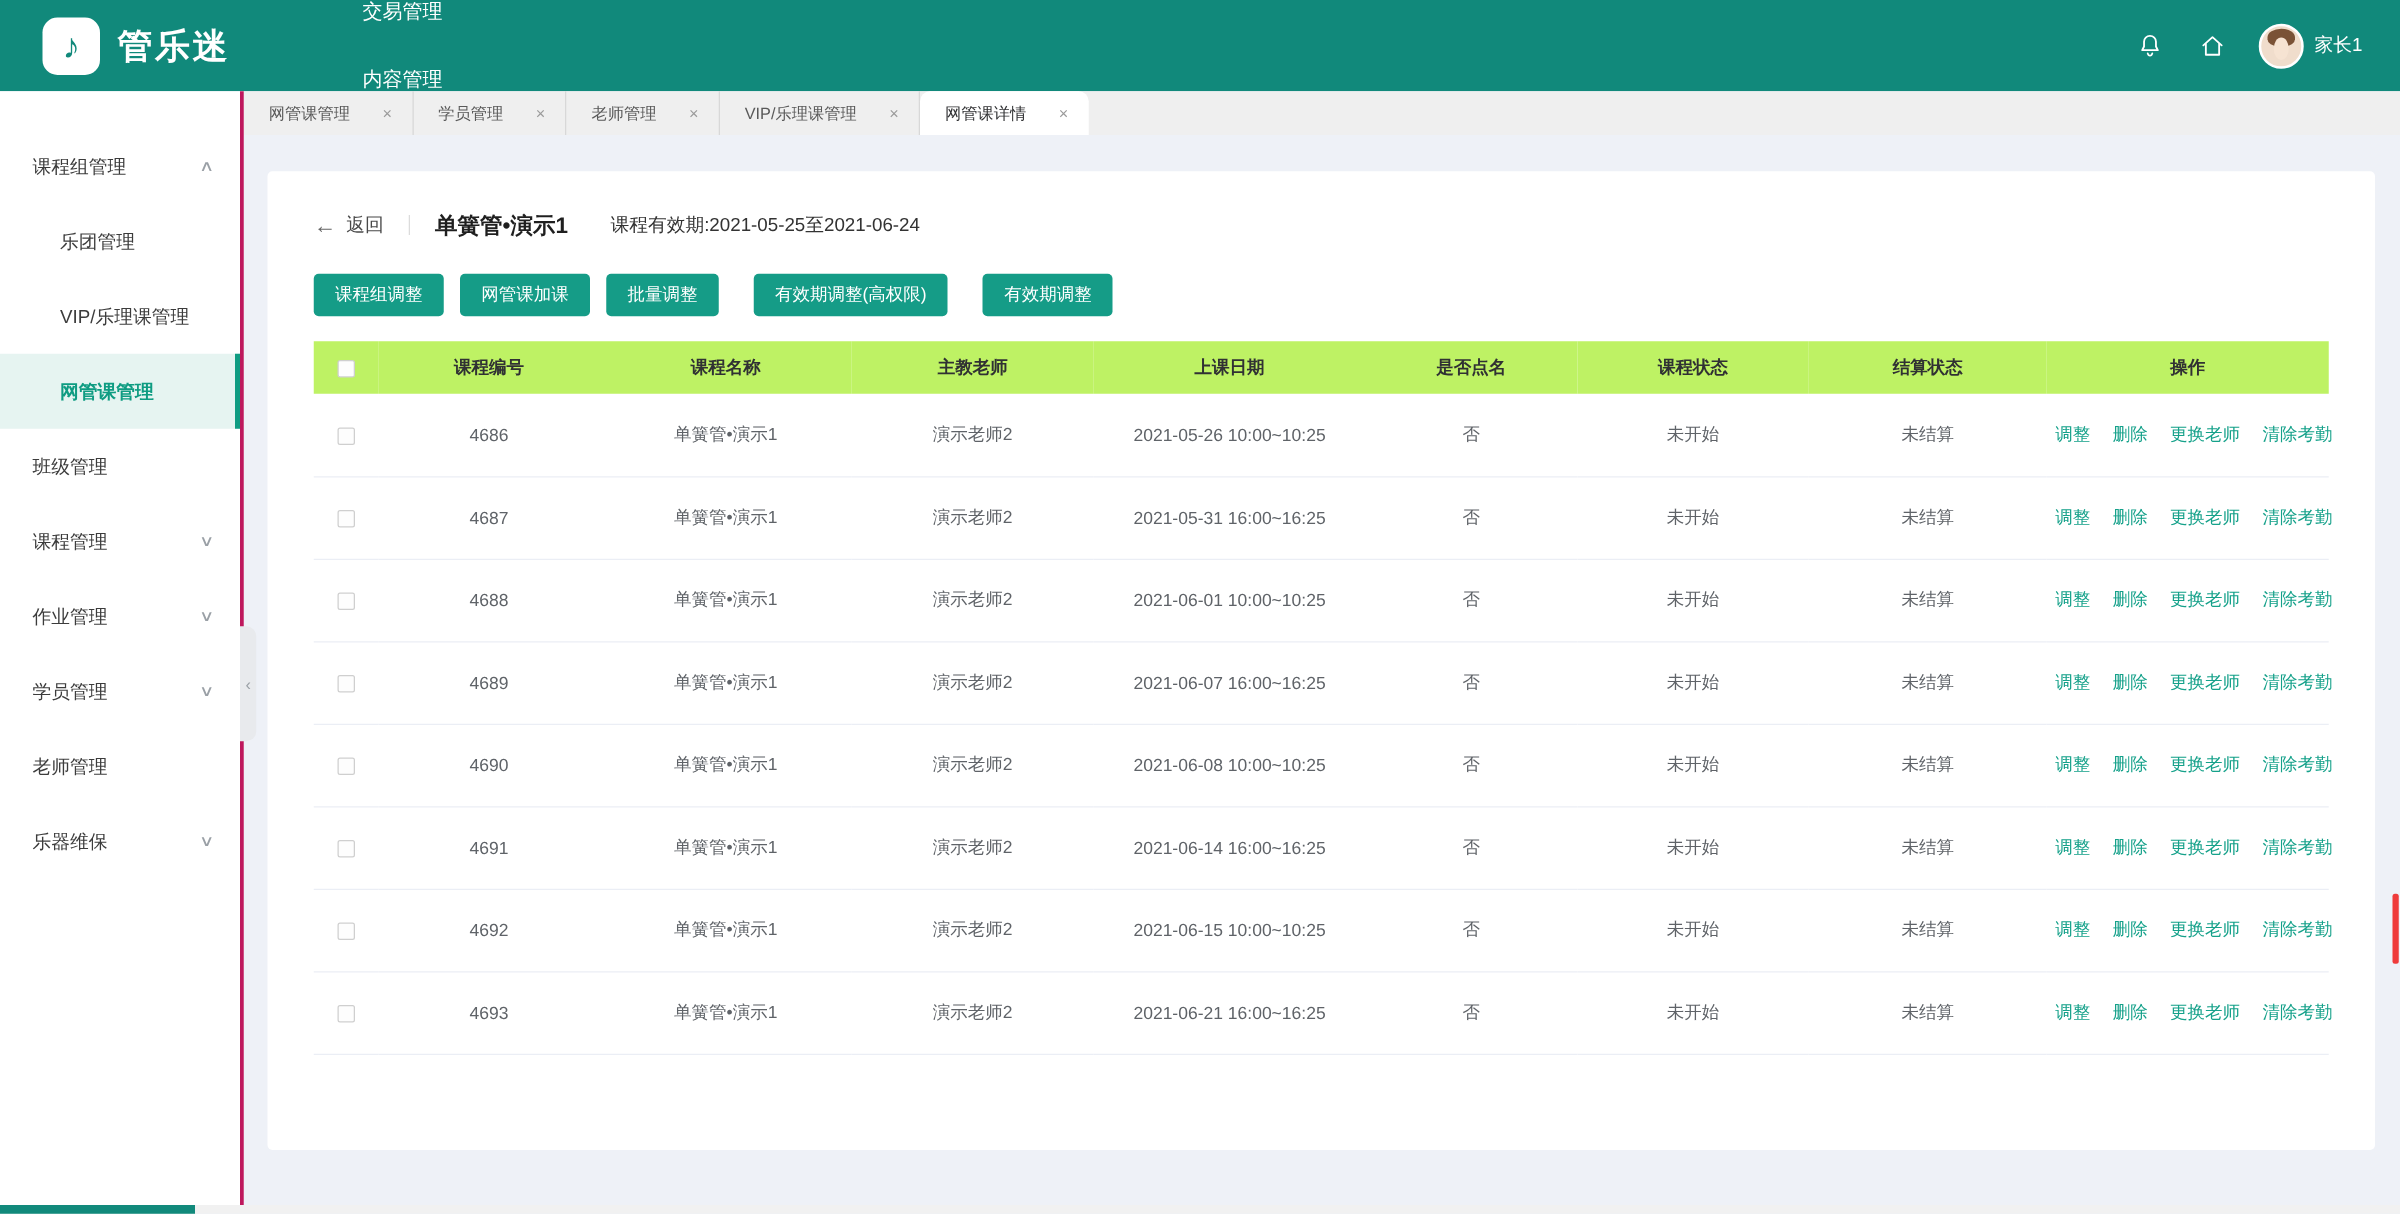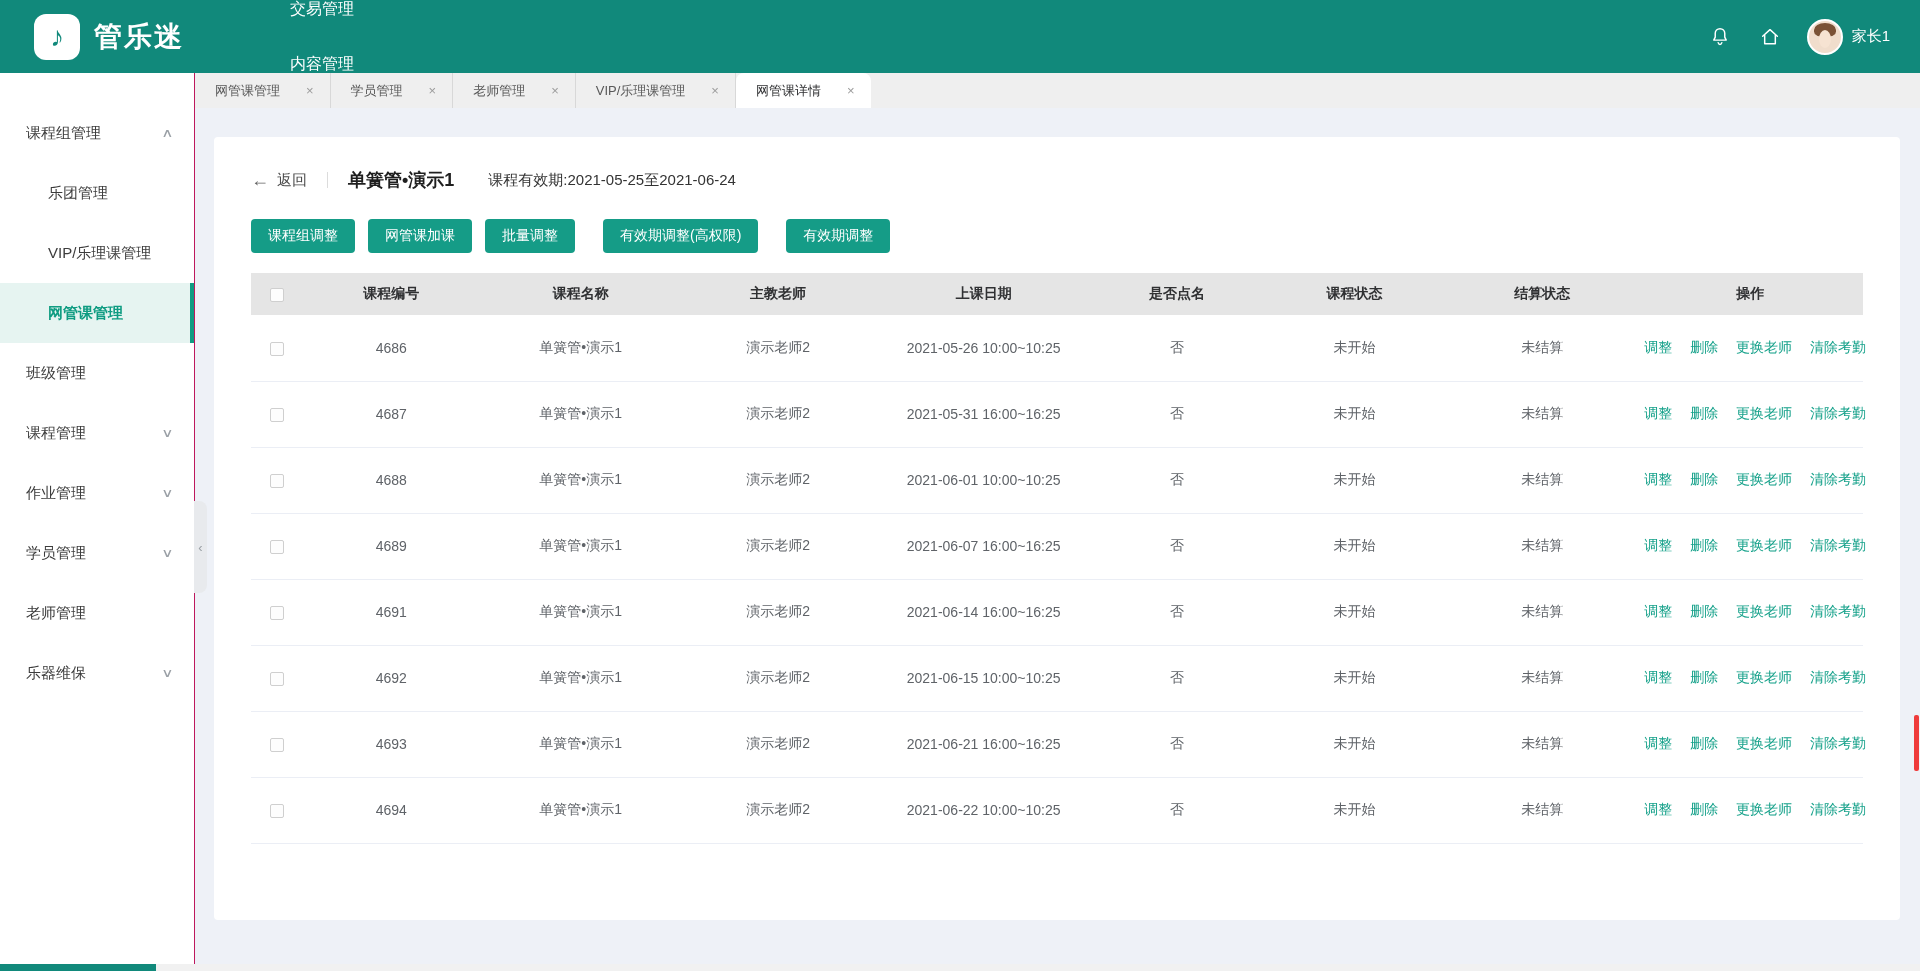"课程组管理" .sidebar { border-right: 1px solid #be185d -> 3px solid #be185d }
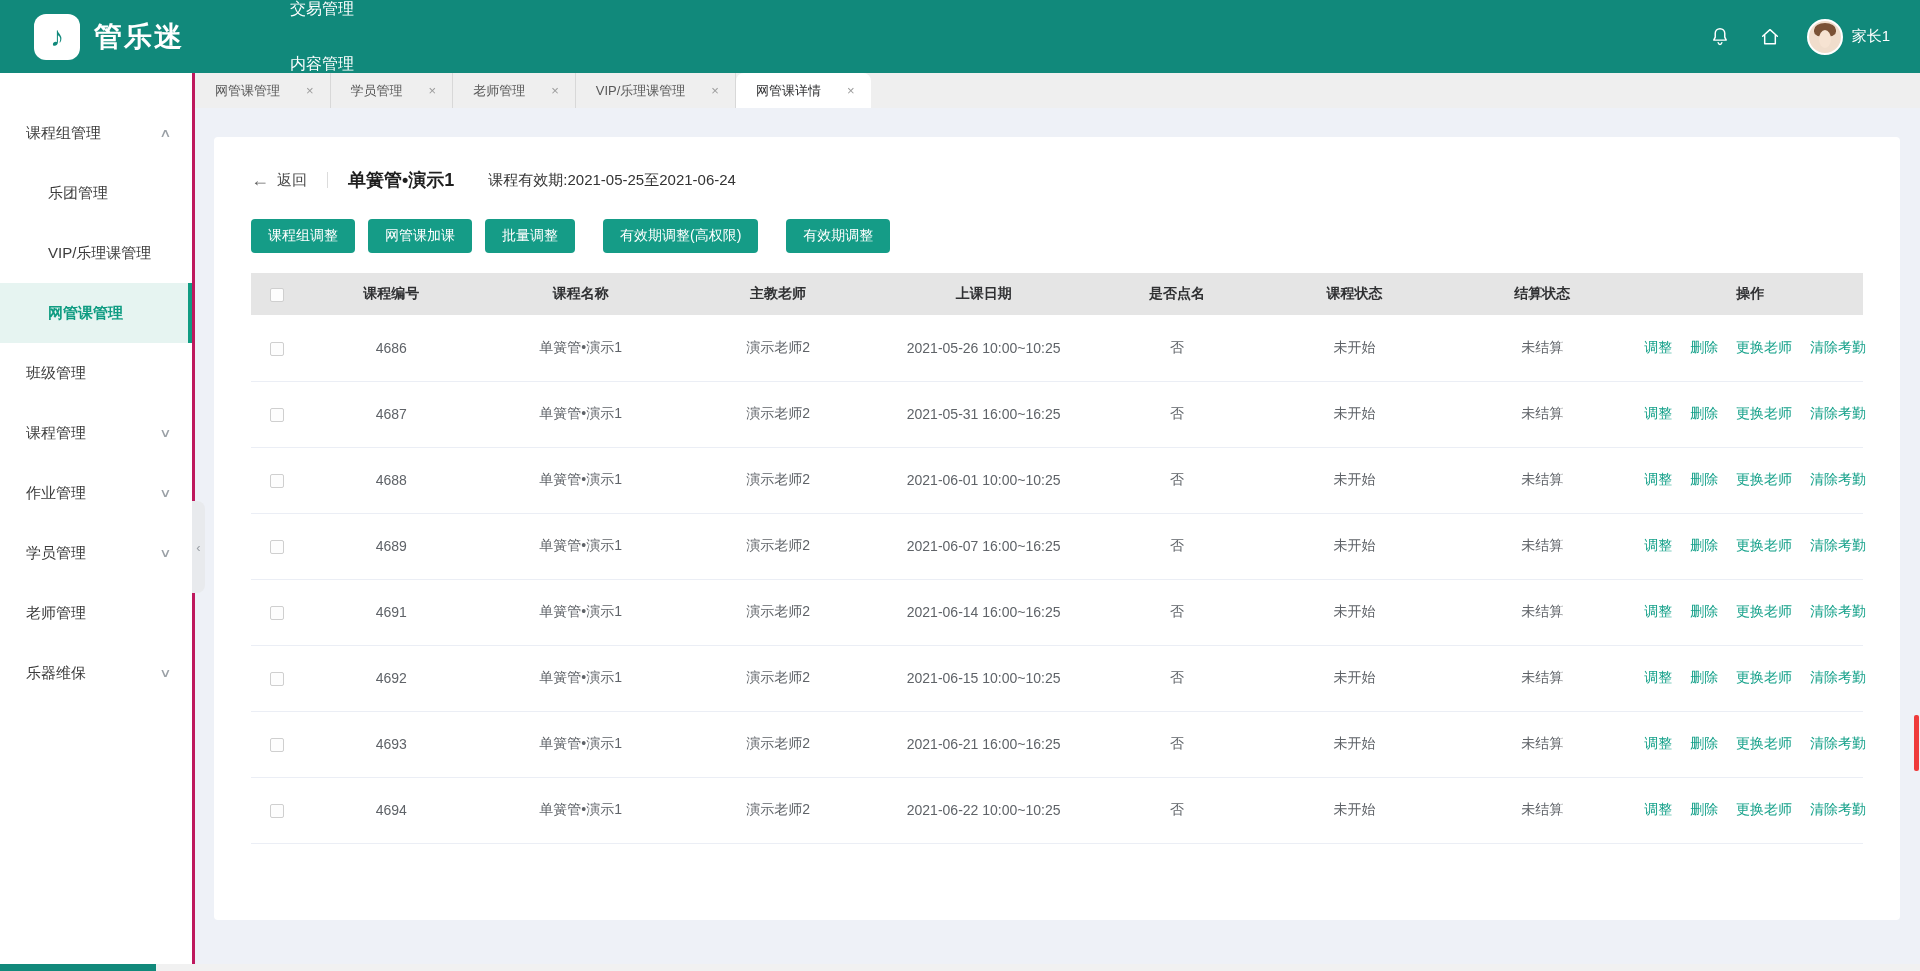"课程编号" thead th { background: #e5e5e5 -> #bef264 }
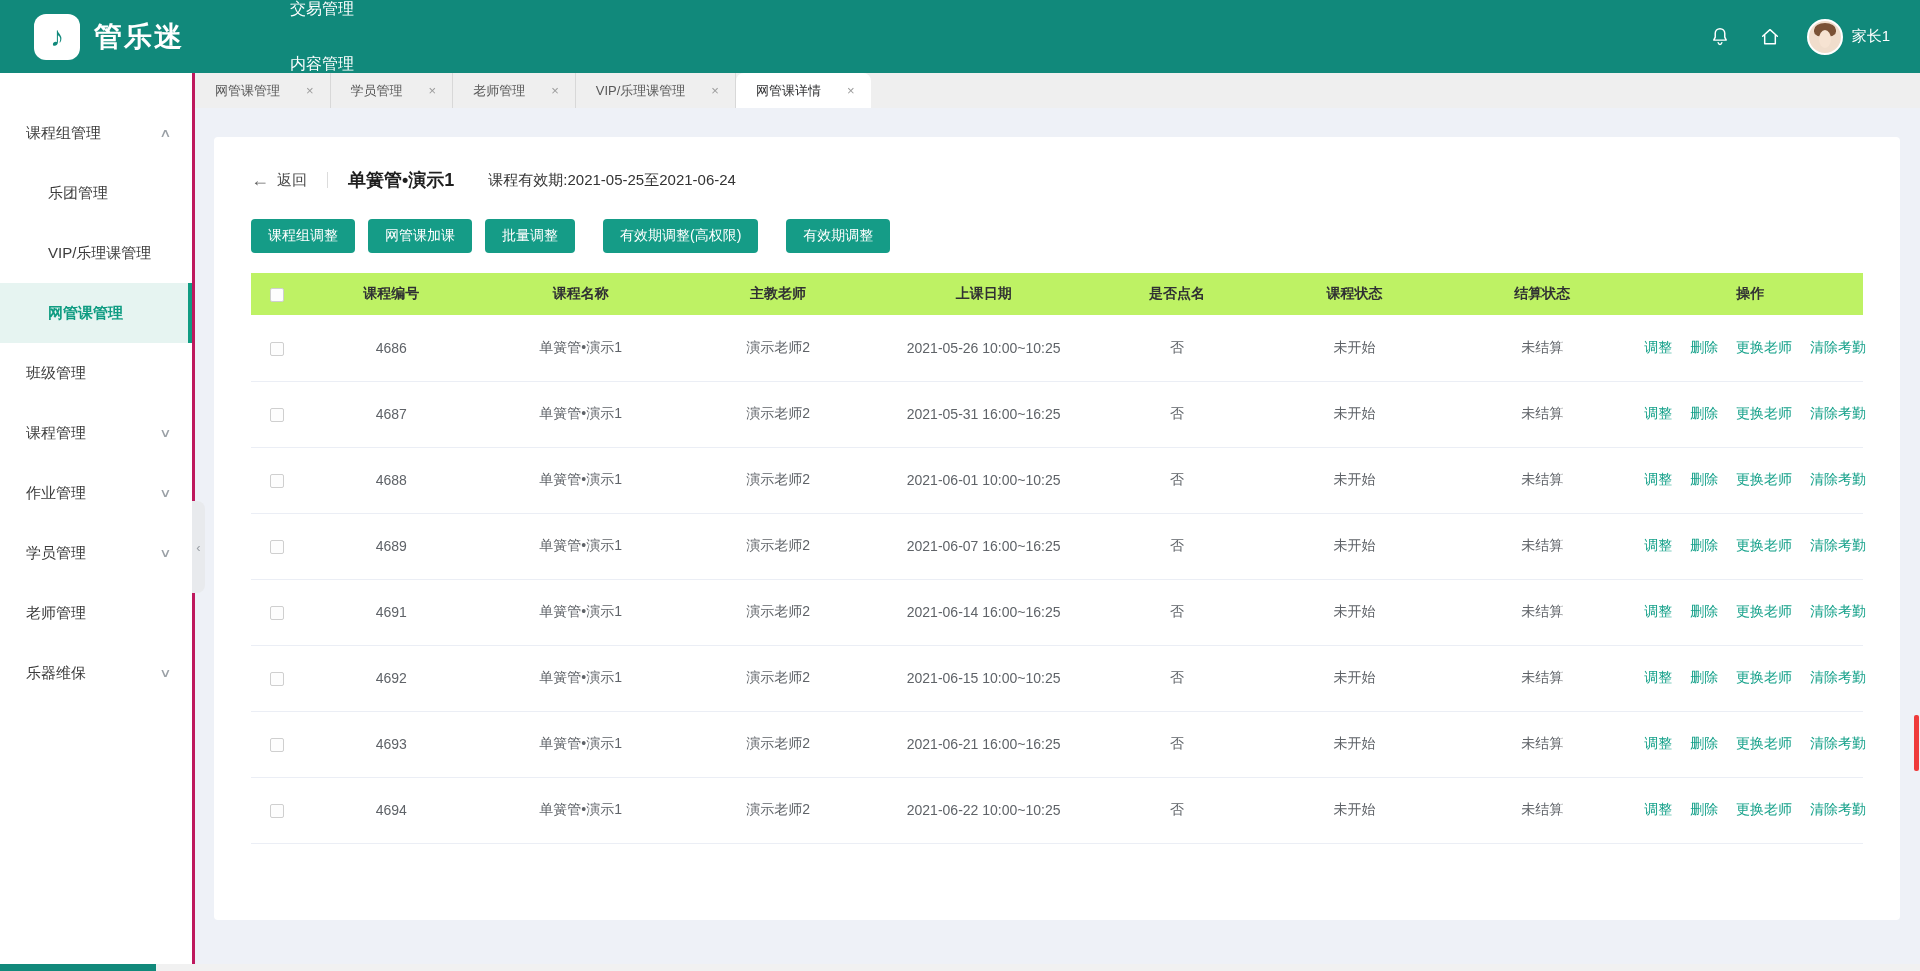"4690" tr { html: none -> <tr> <td> <input> </td> <td>4690</td> <td>单簧管•演示1</td> <td>演示老师2</td> <td>2021-06-08 10:00~10:25</td> <td>否</td> <td>未开始</td> <td>未结算</td> <td> <a>调整</a> <a>删除</a> <a>更换老师</a> <a>清除考勤</a> </td> </tr> }
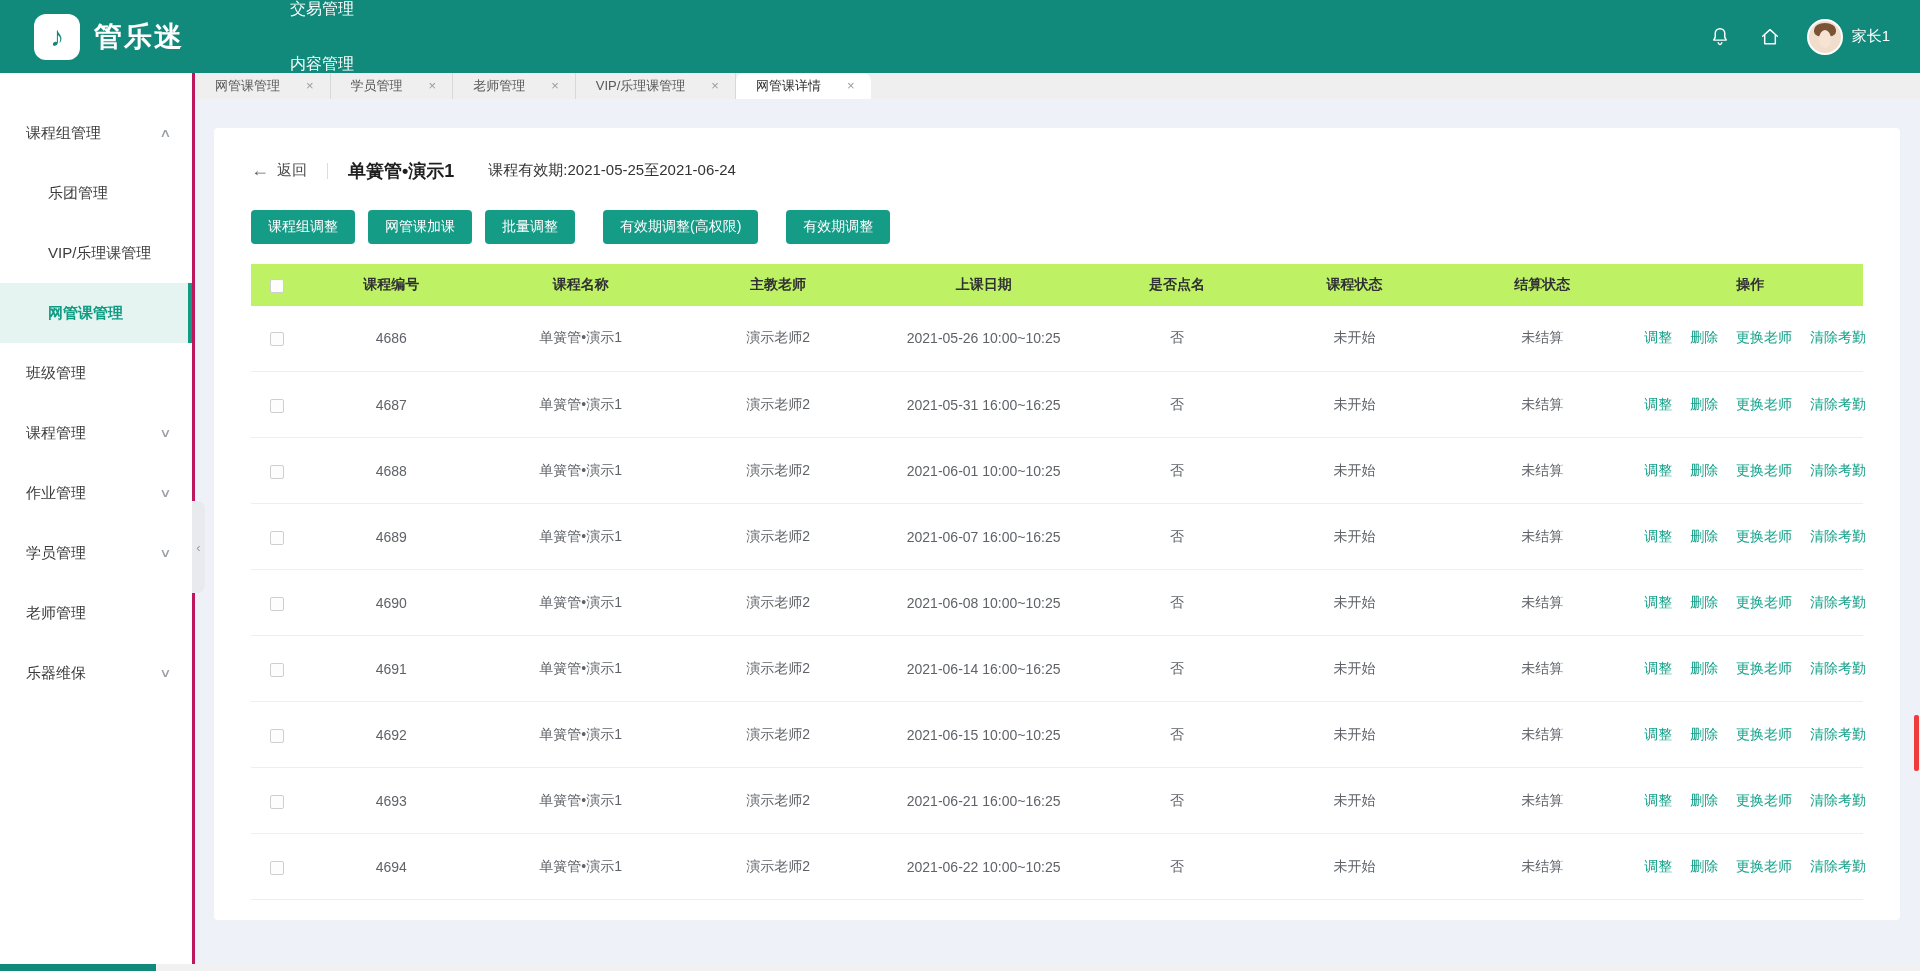"4694" tr { html: <tr> <td> <input> </td> <td>4694</td> <td>单簧管•演示1</td> <td>演示老师2</td> <td>2021-06-22 10:00~10:25</td> <td>否</td> <td>未开始</td> <td>未结算</td> <td> <a>调整</a> <a>删除</a> <a>更换老师</a> <a>清除考勤</a> </td> </tr> -> none }
